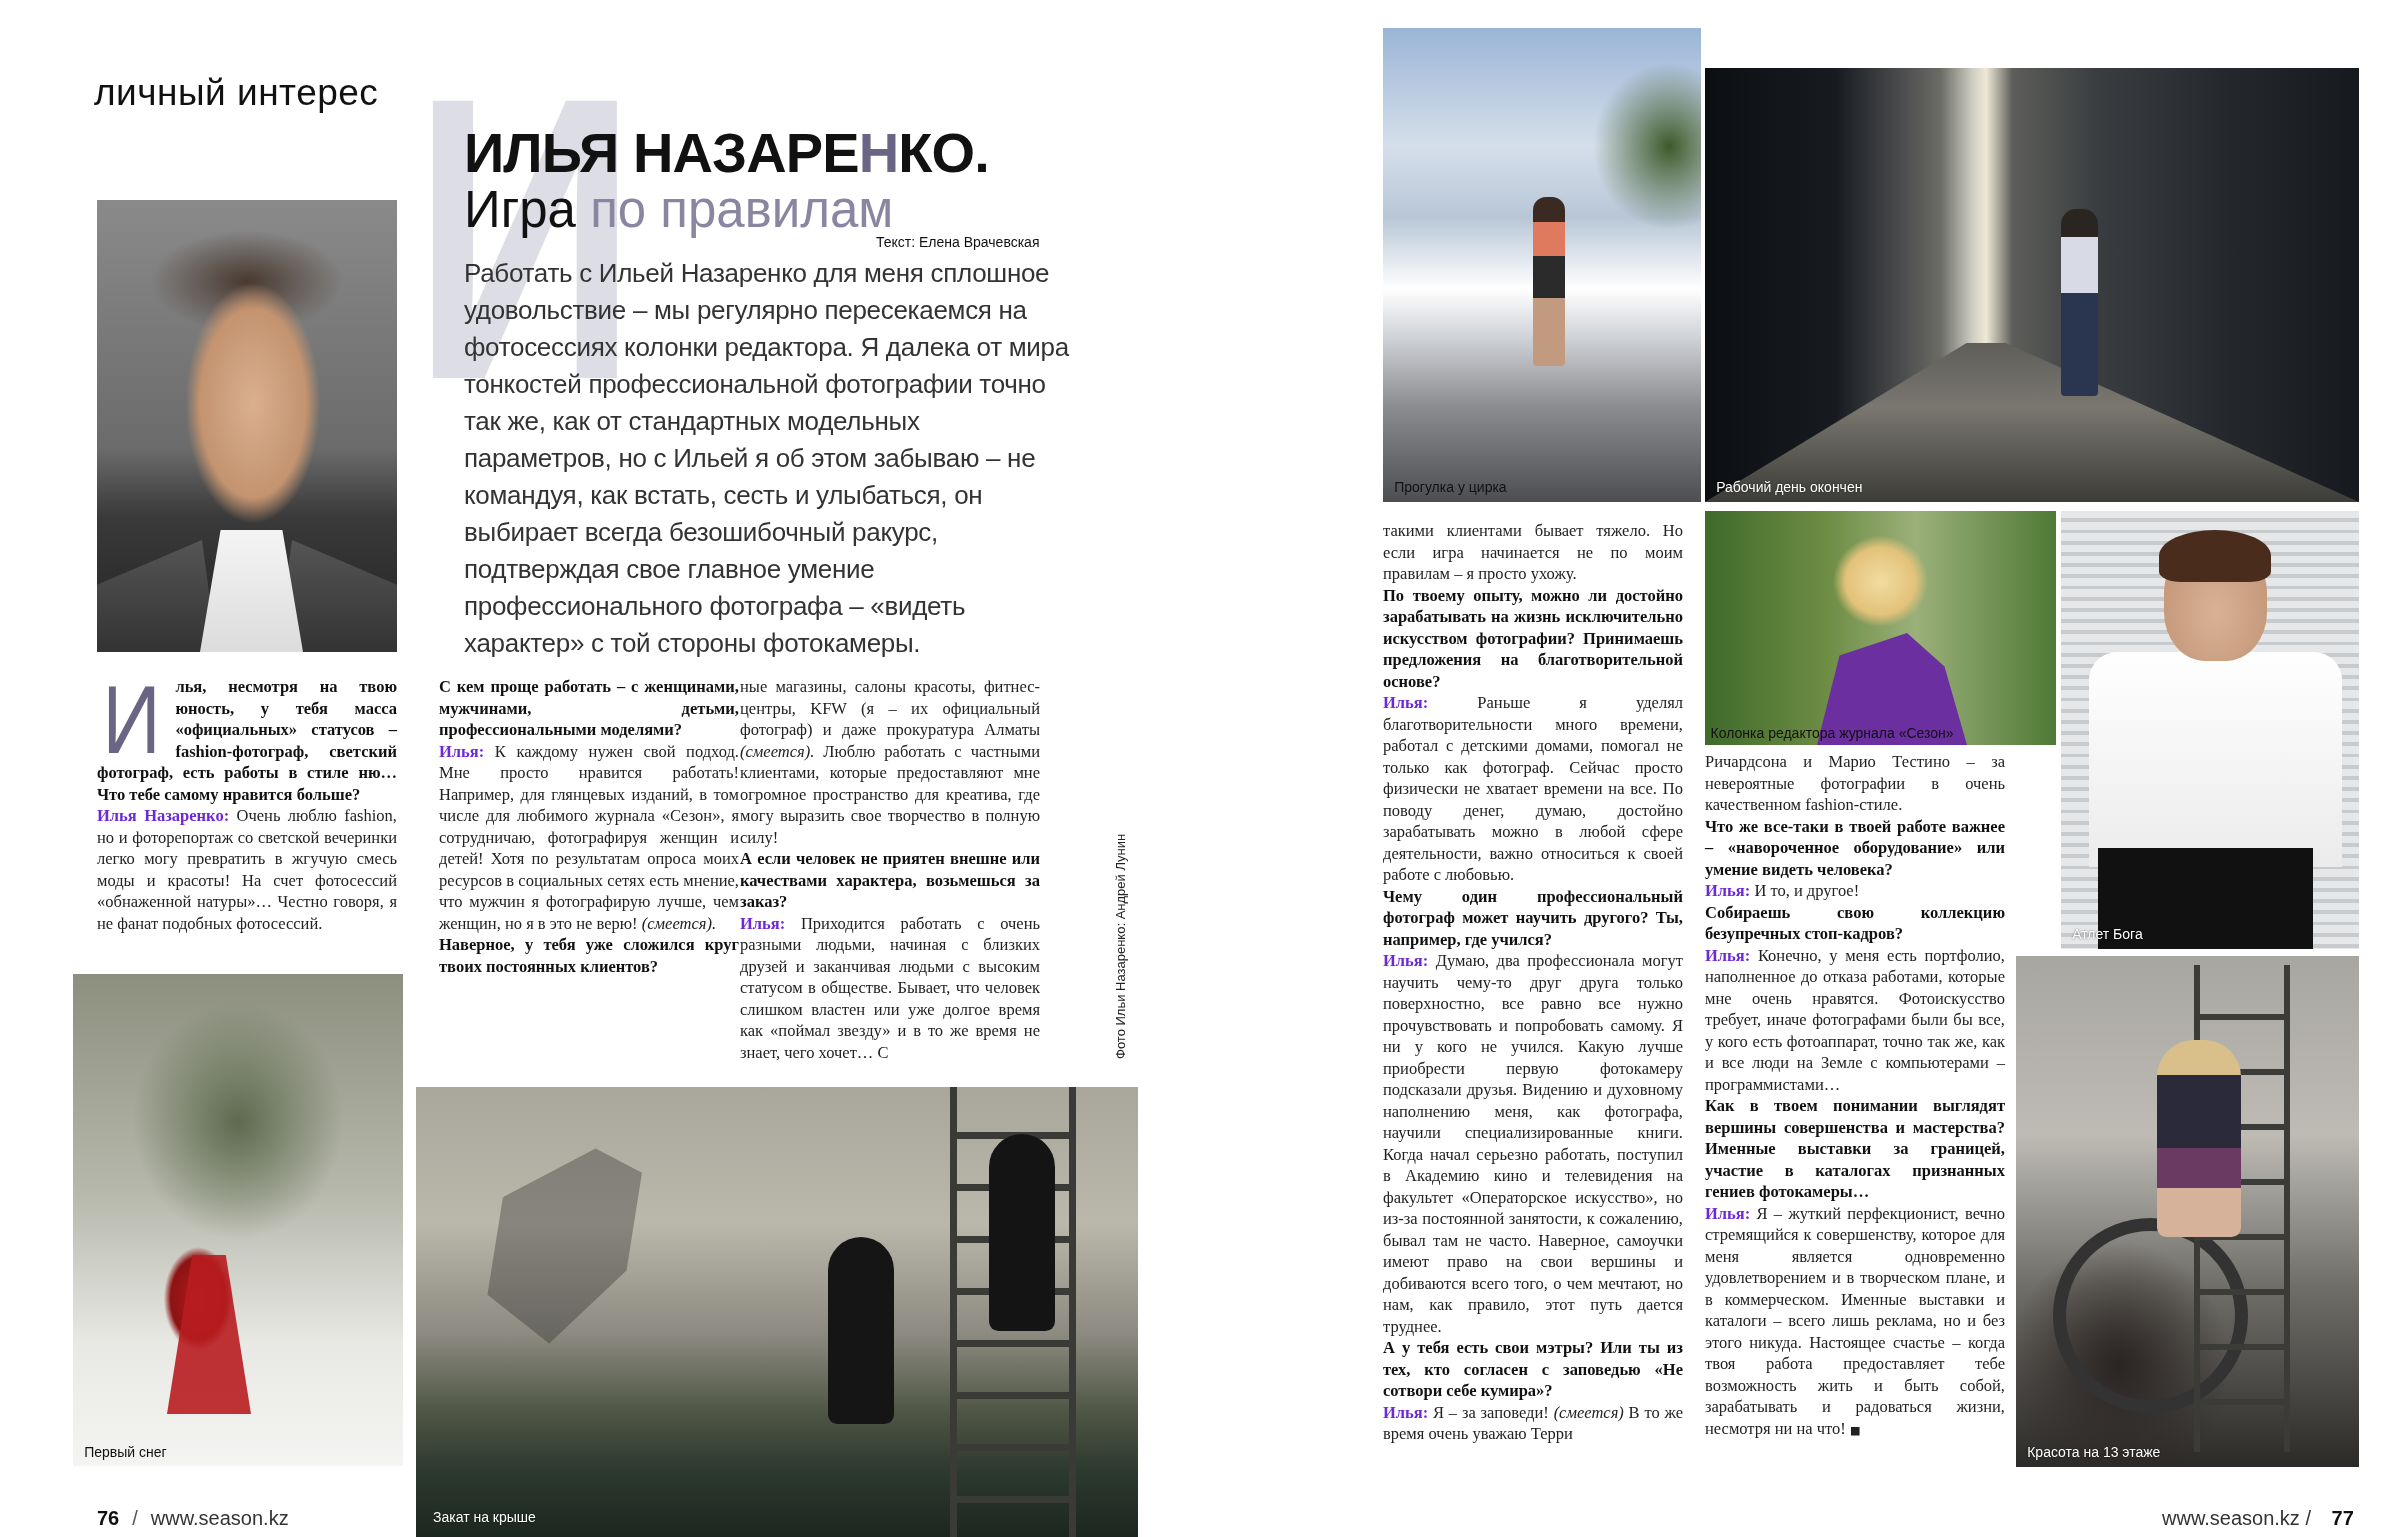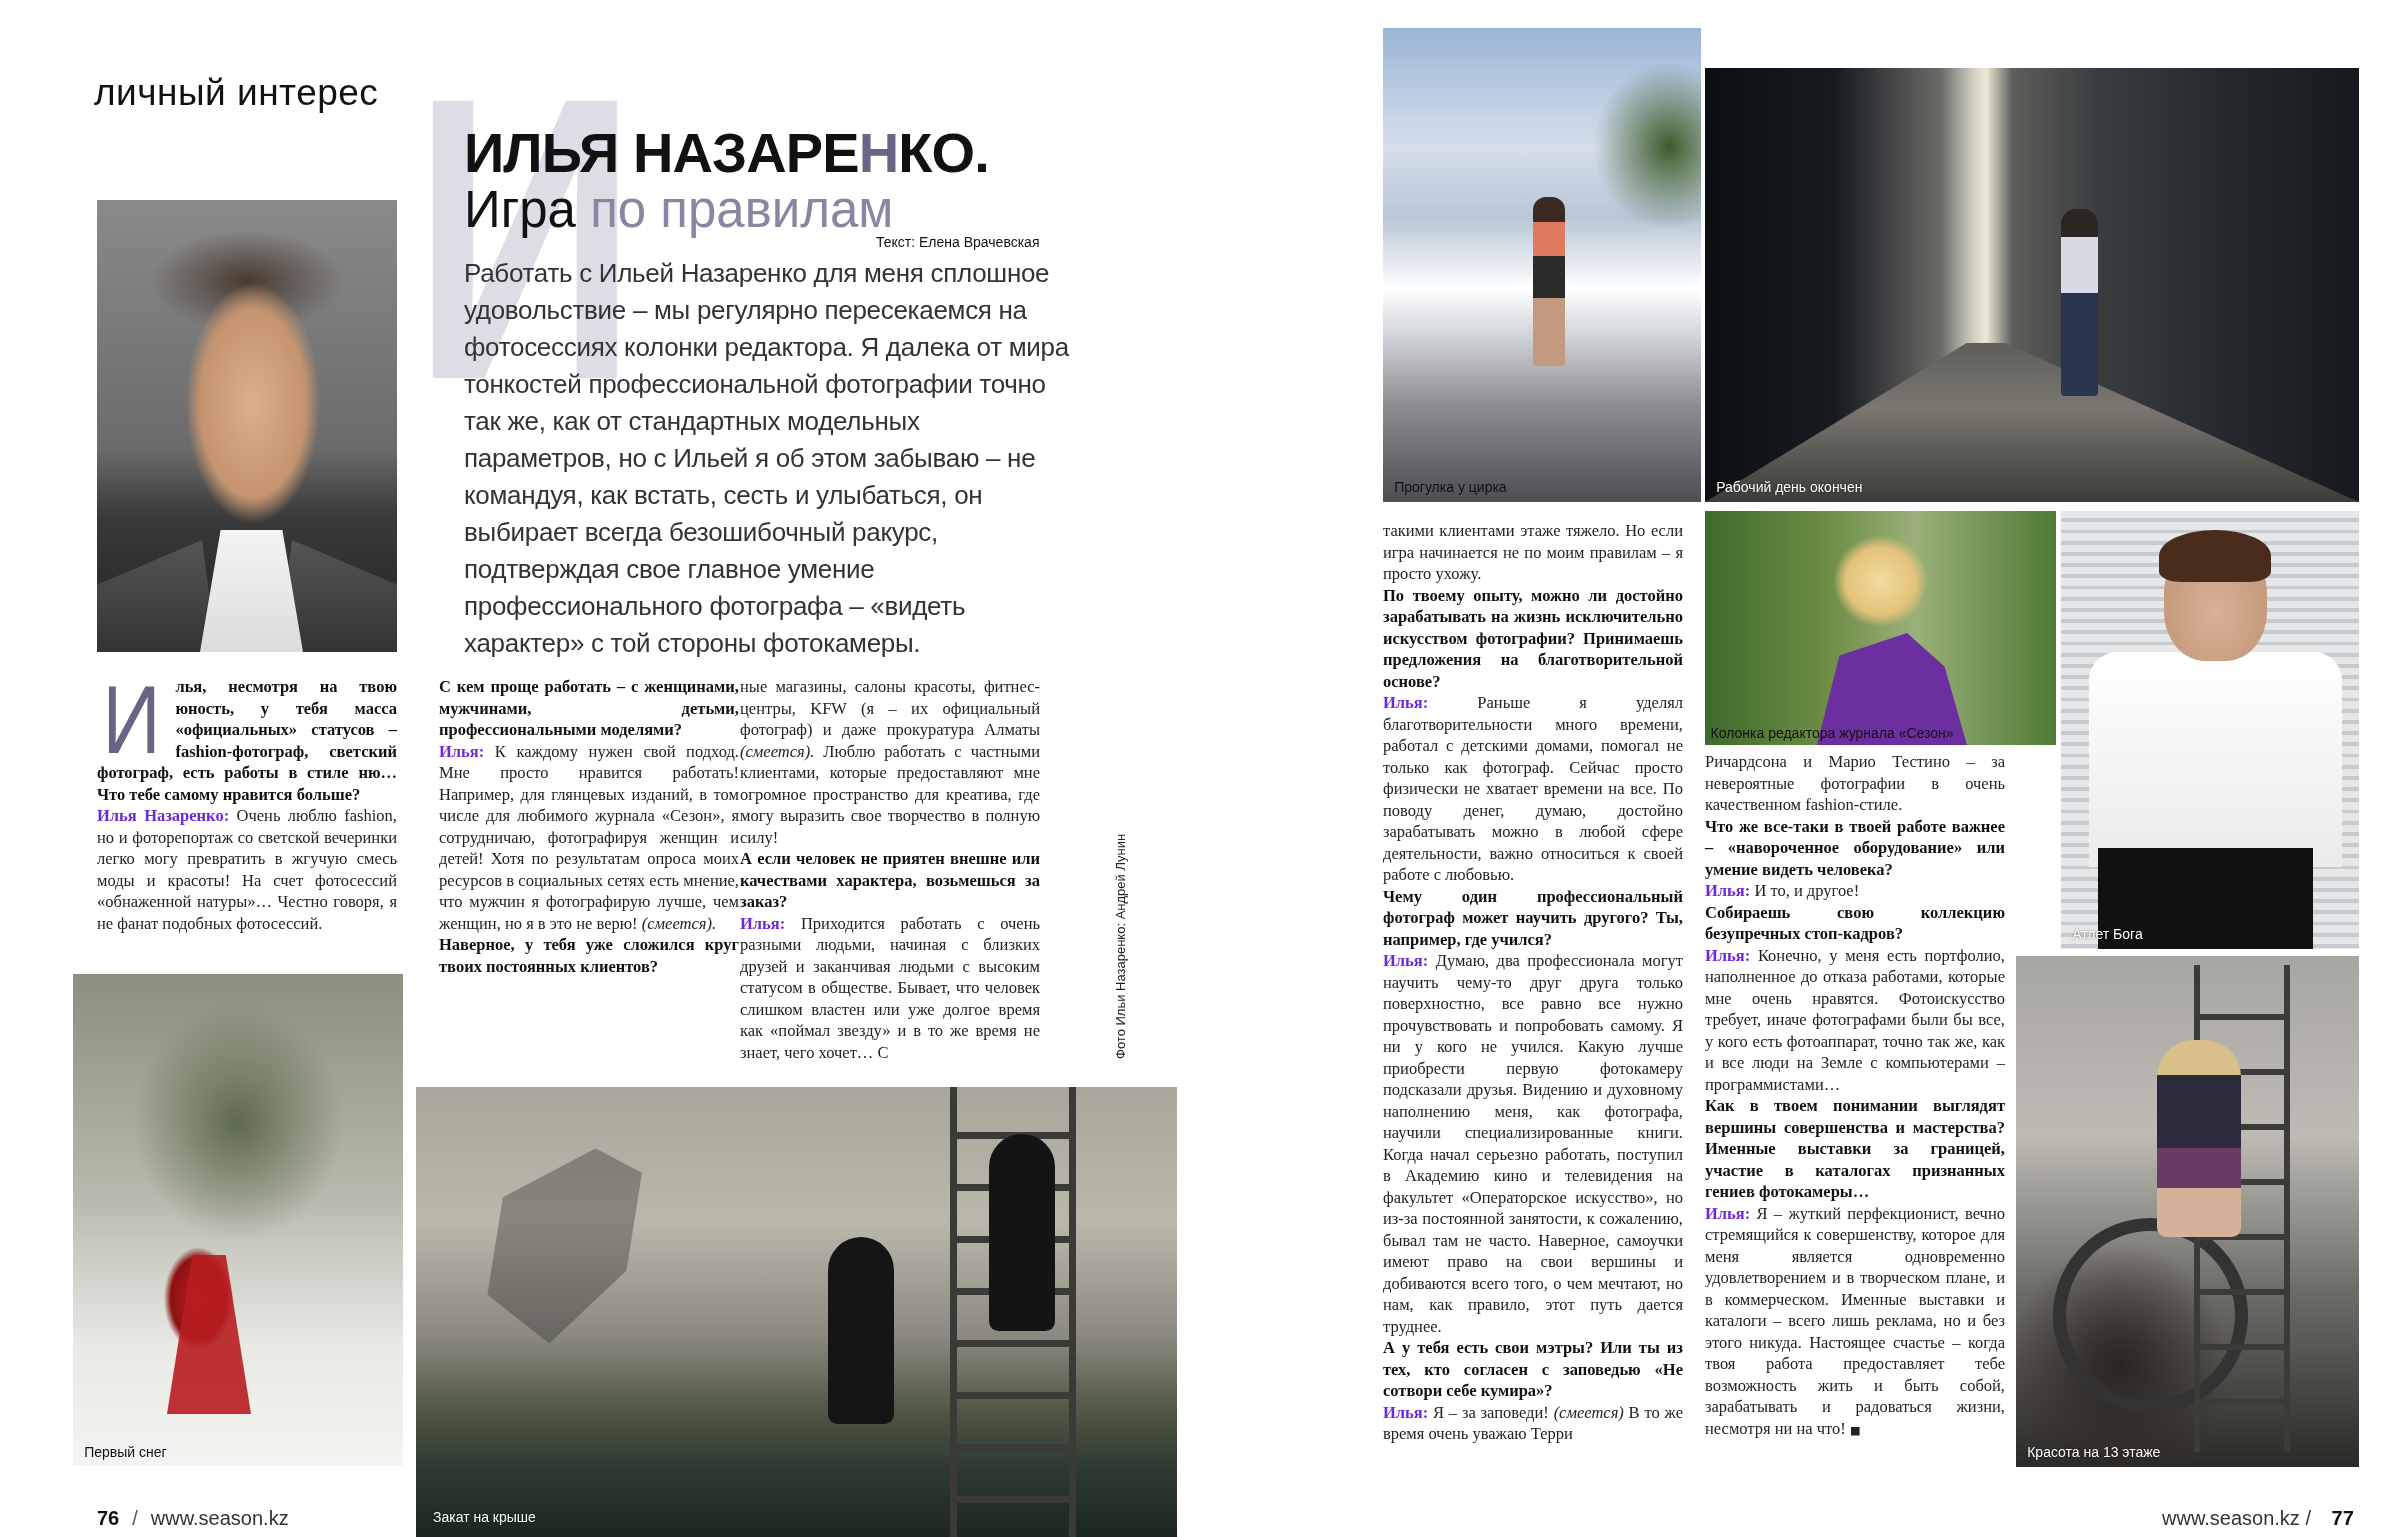"такими клиентами этаже тяжело. Но" p { text: этаже -> бывает }
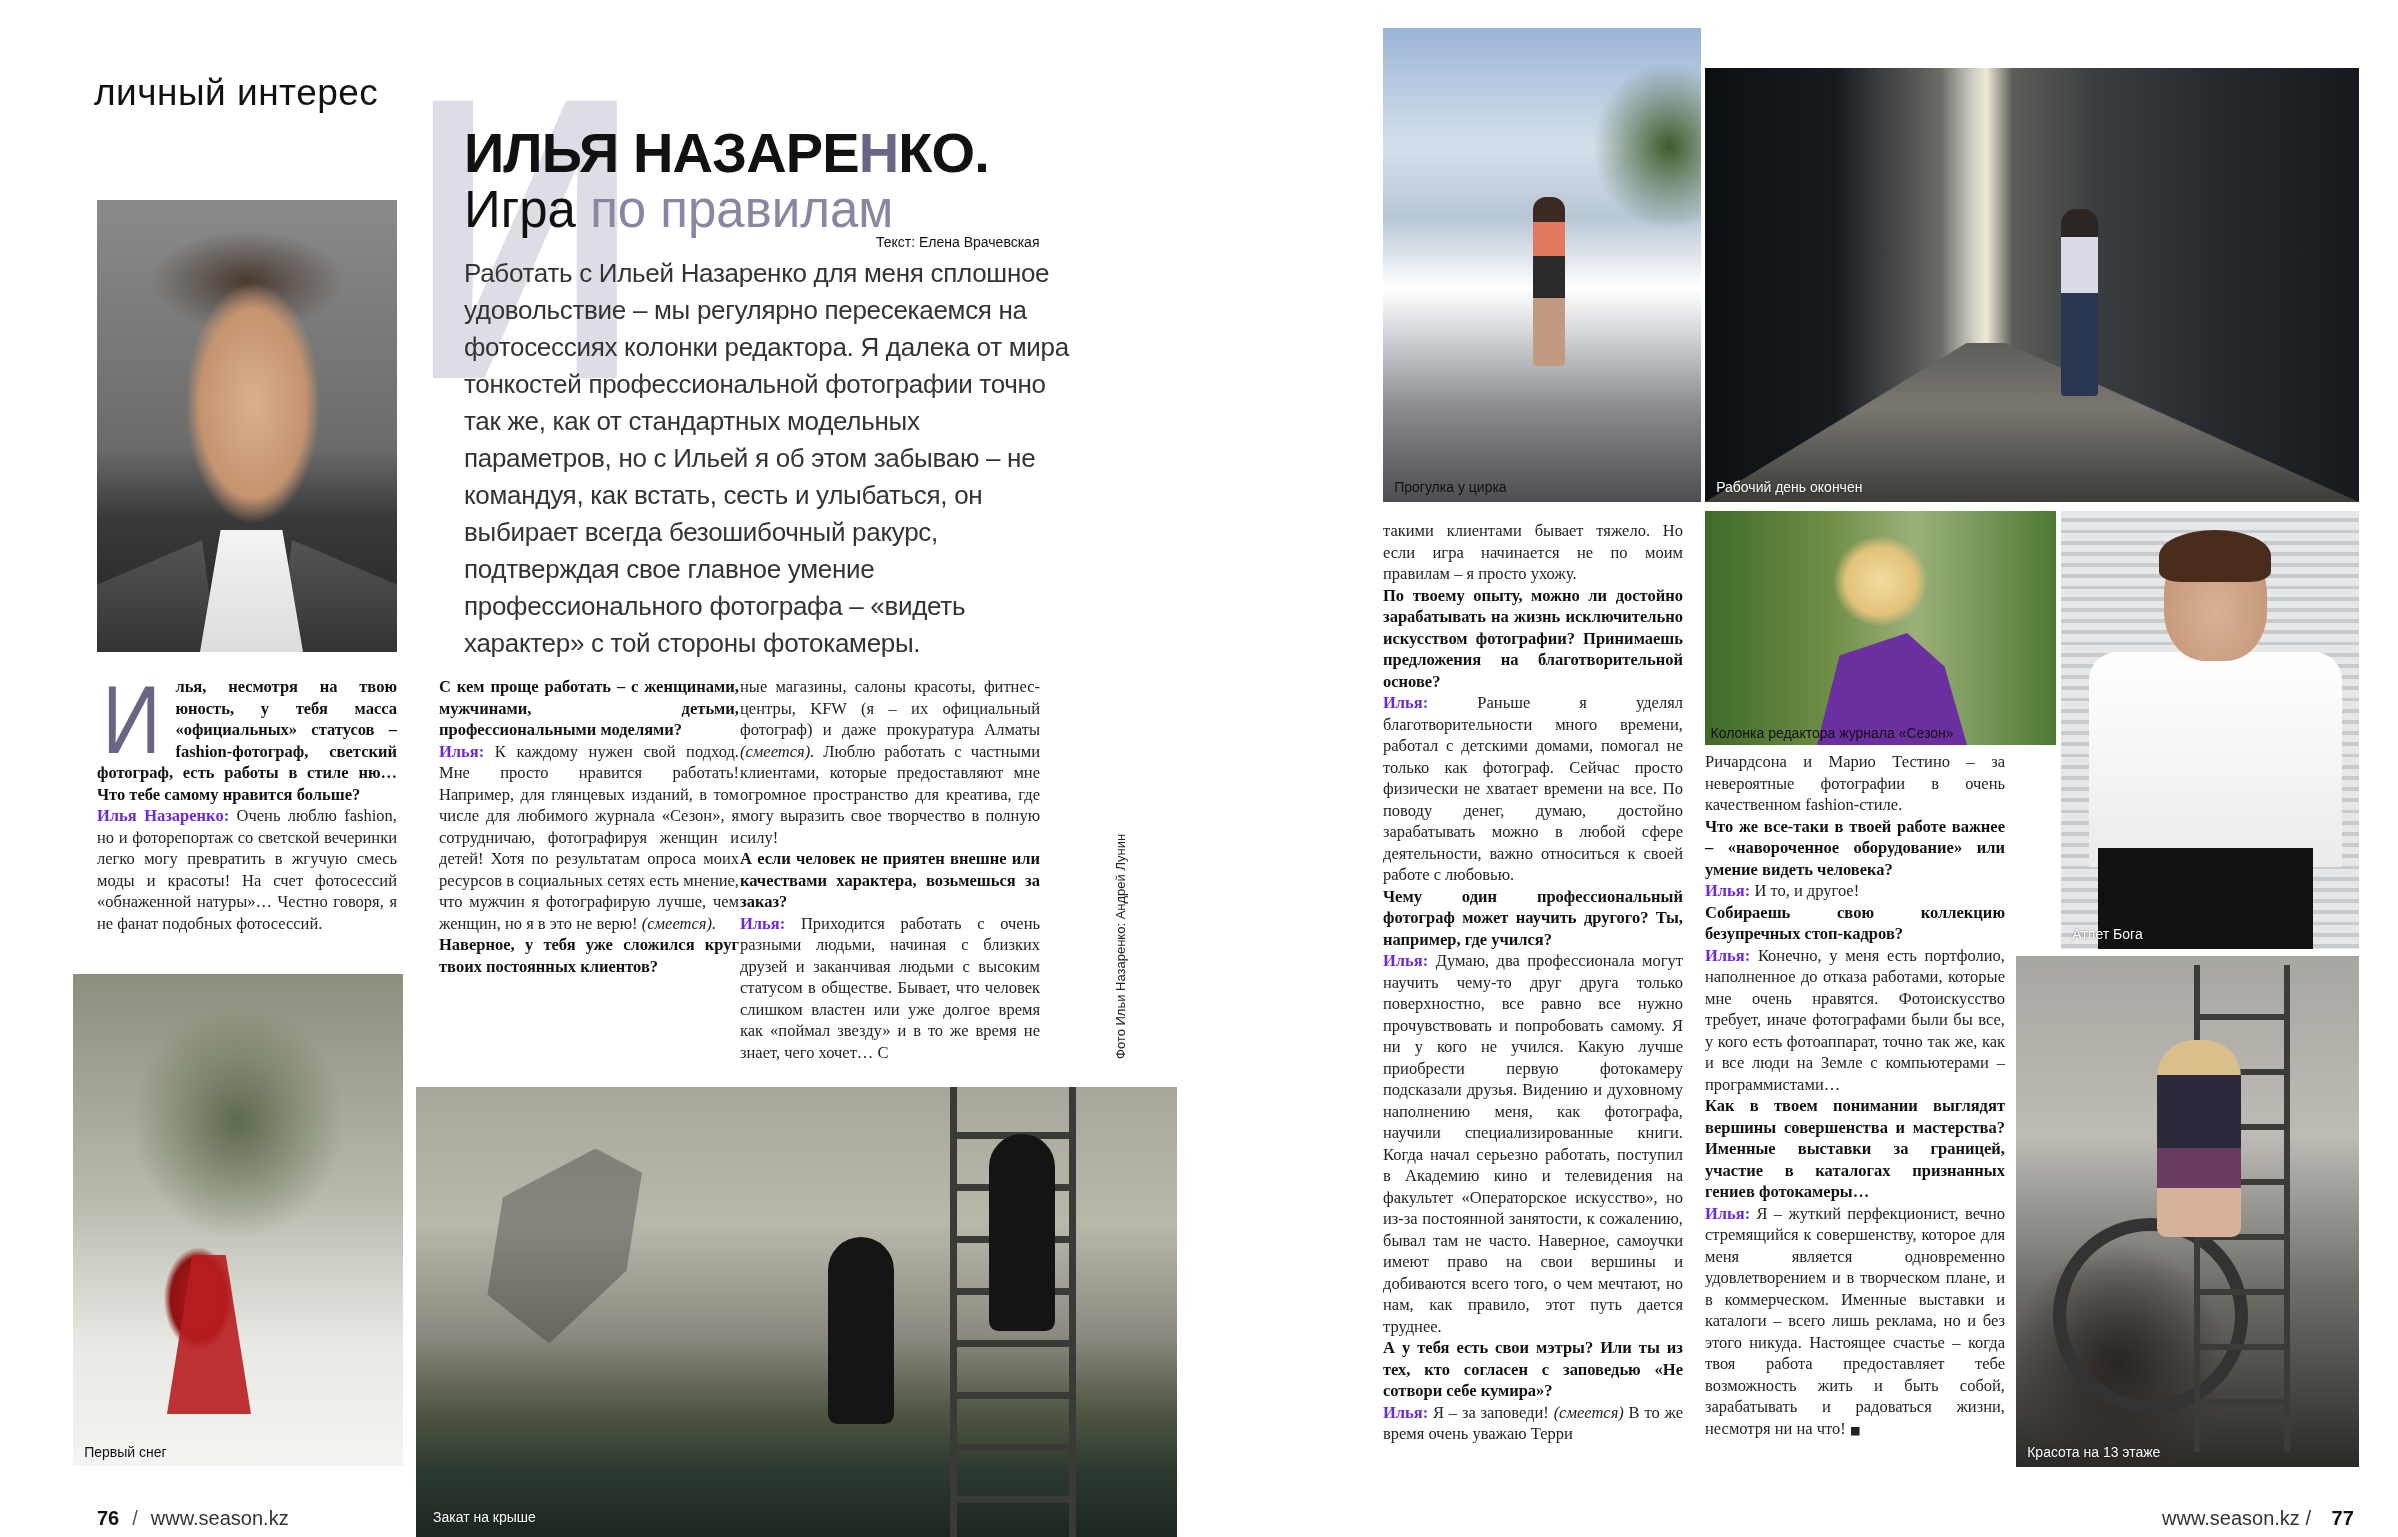"Закат на крыше" .p-roof { padding-left: 39px -> none }
